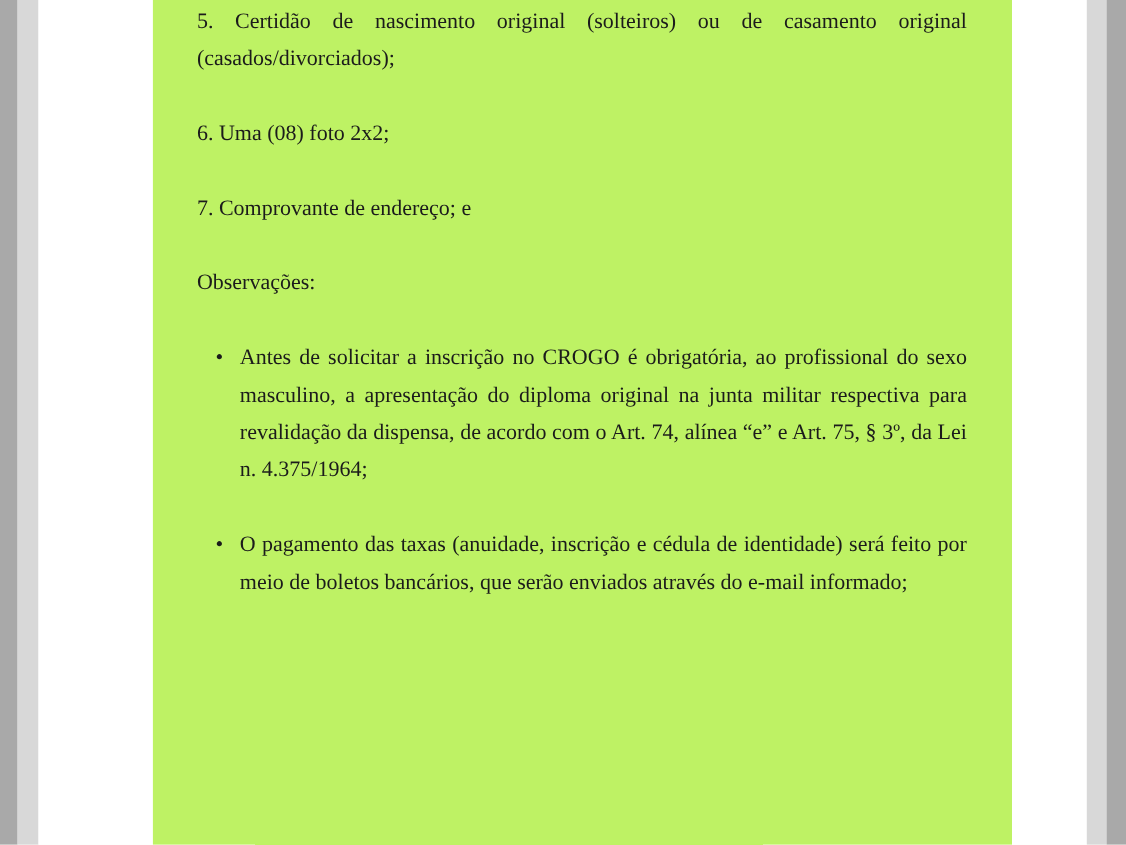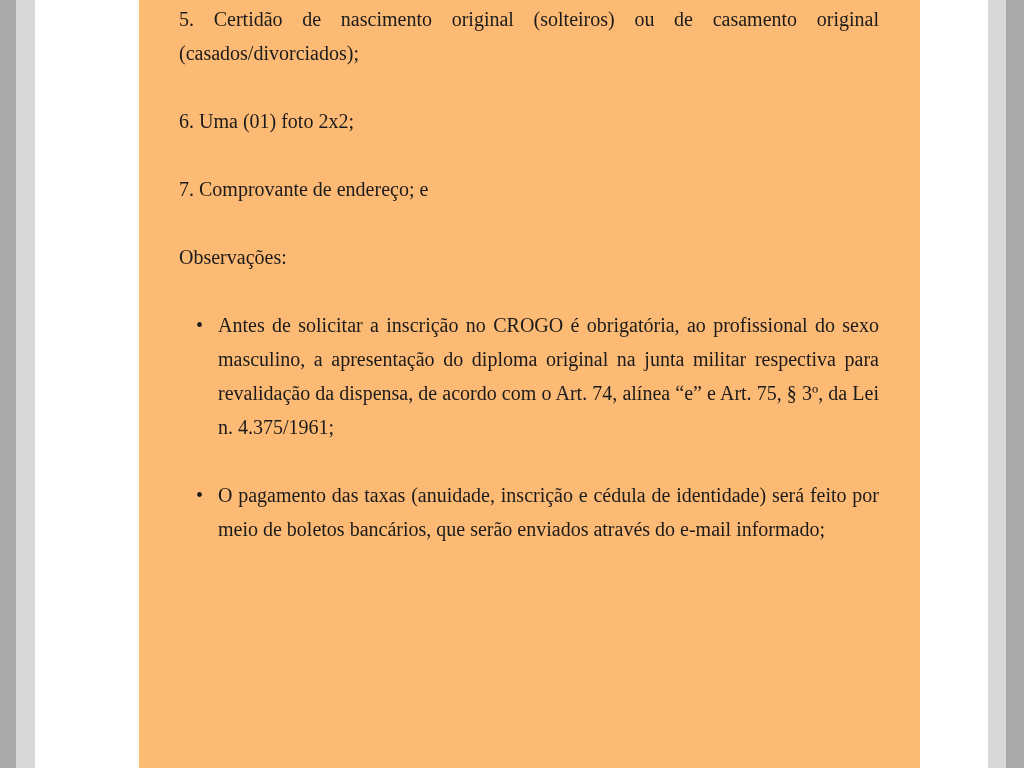"5. Certidão de nascimento original" .content-panel { background: #fdba74 -> #bef264 }
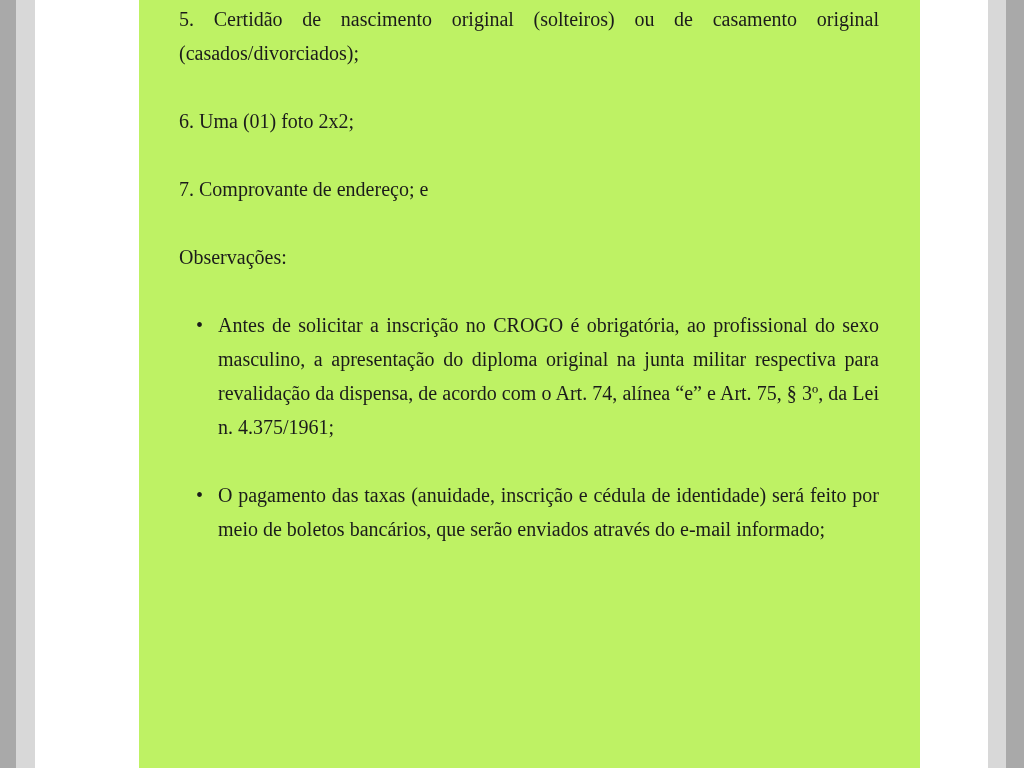"6. Uma (01) foto 2x2;" p.para { text: 01 -> 08 }
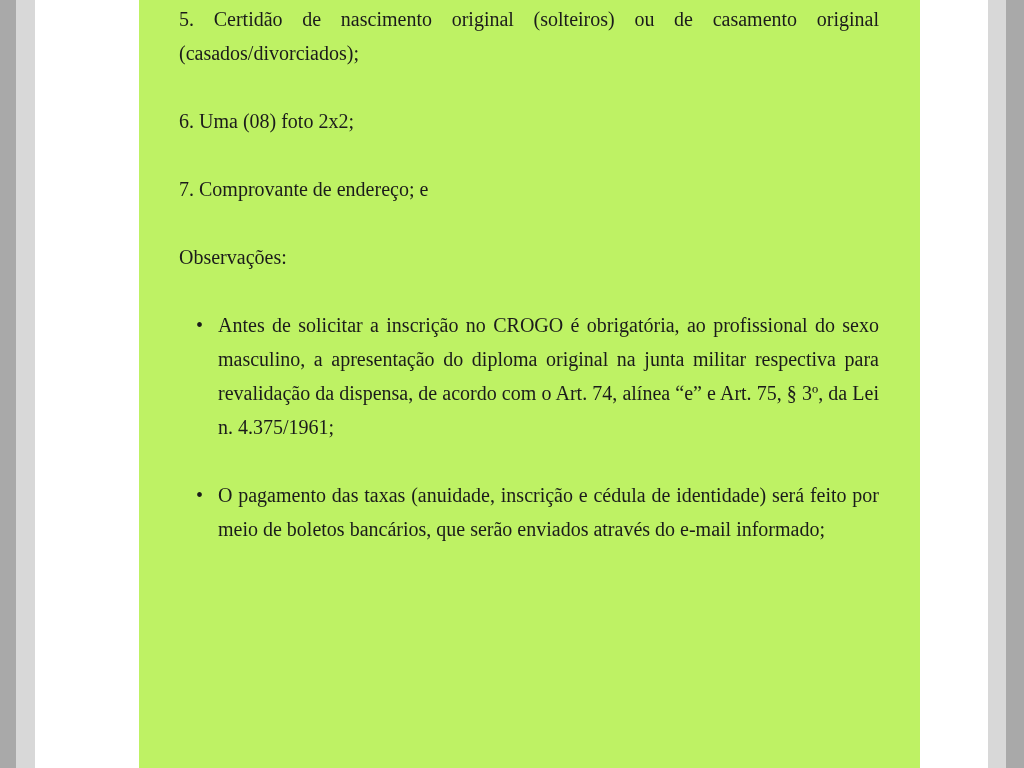"Antes de solicitar a inscrição" li.obs-item { text: 4.375/1961 -> 4.375/1964 }
